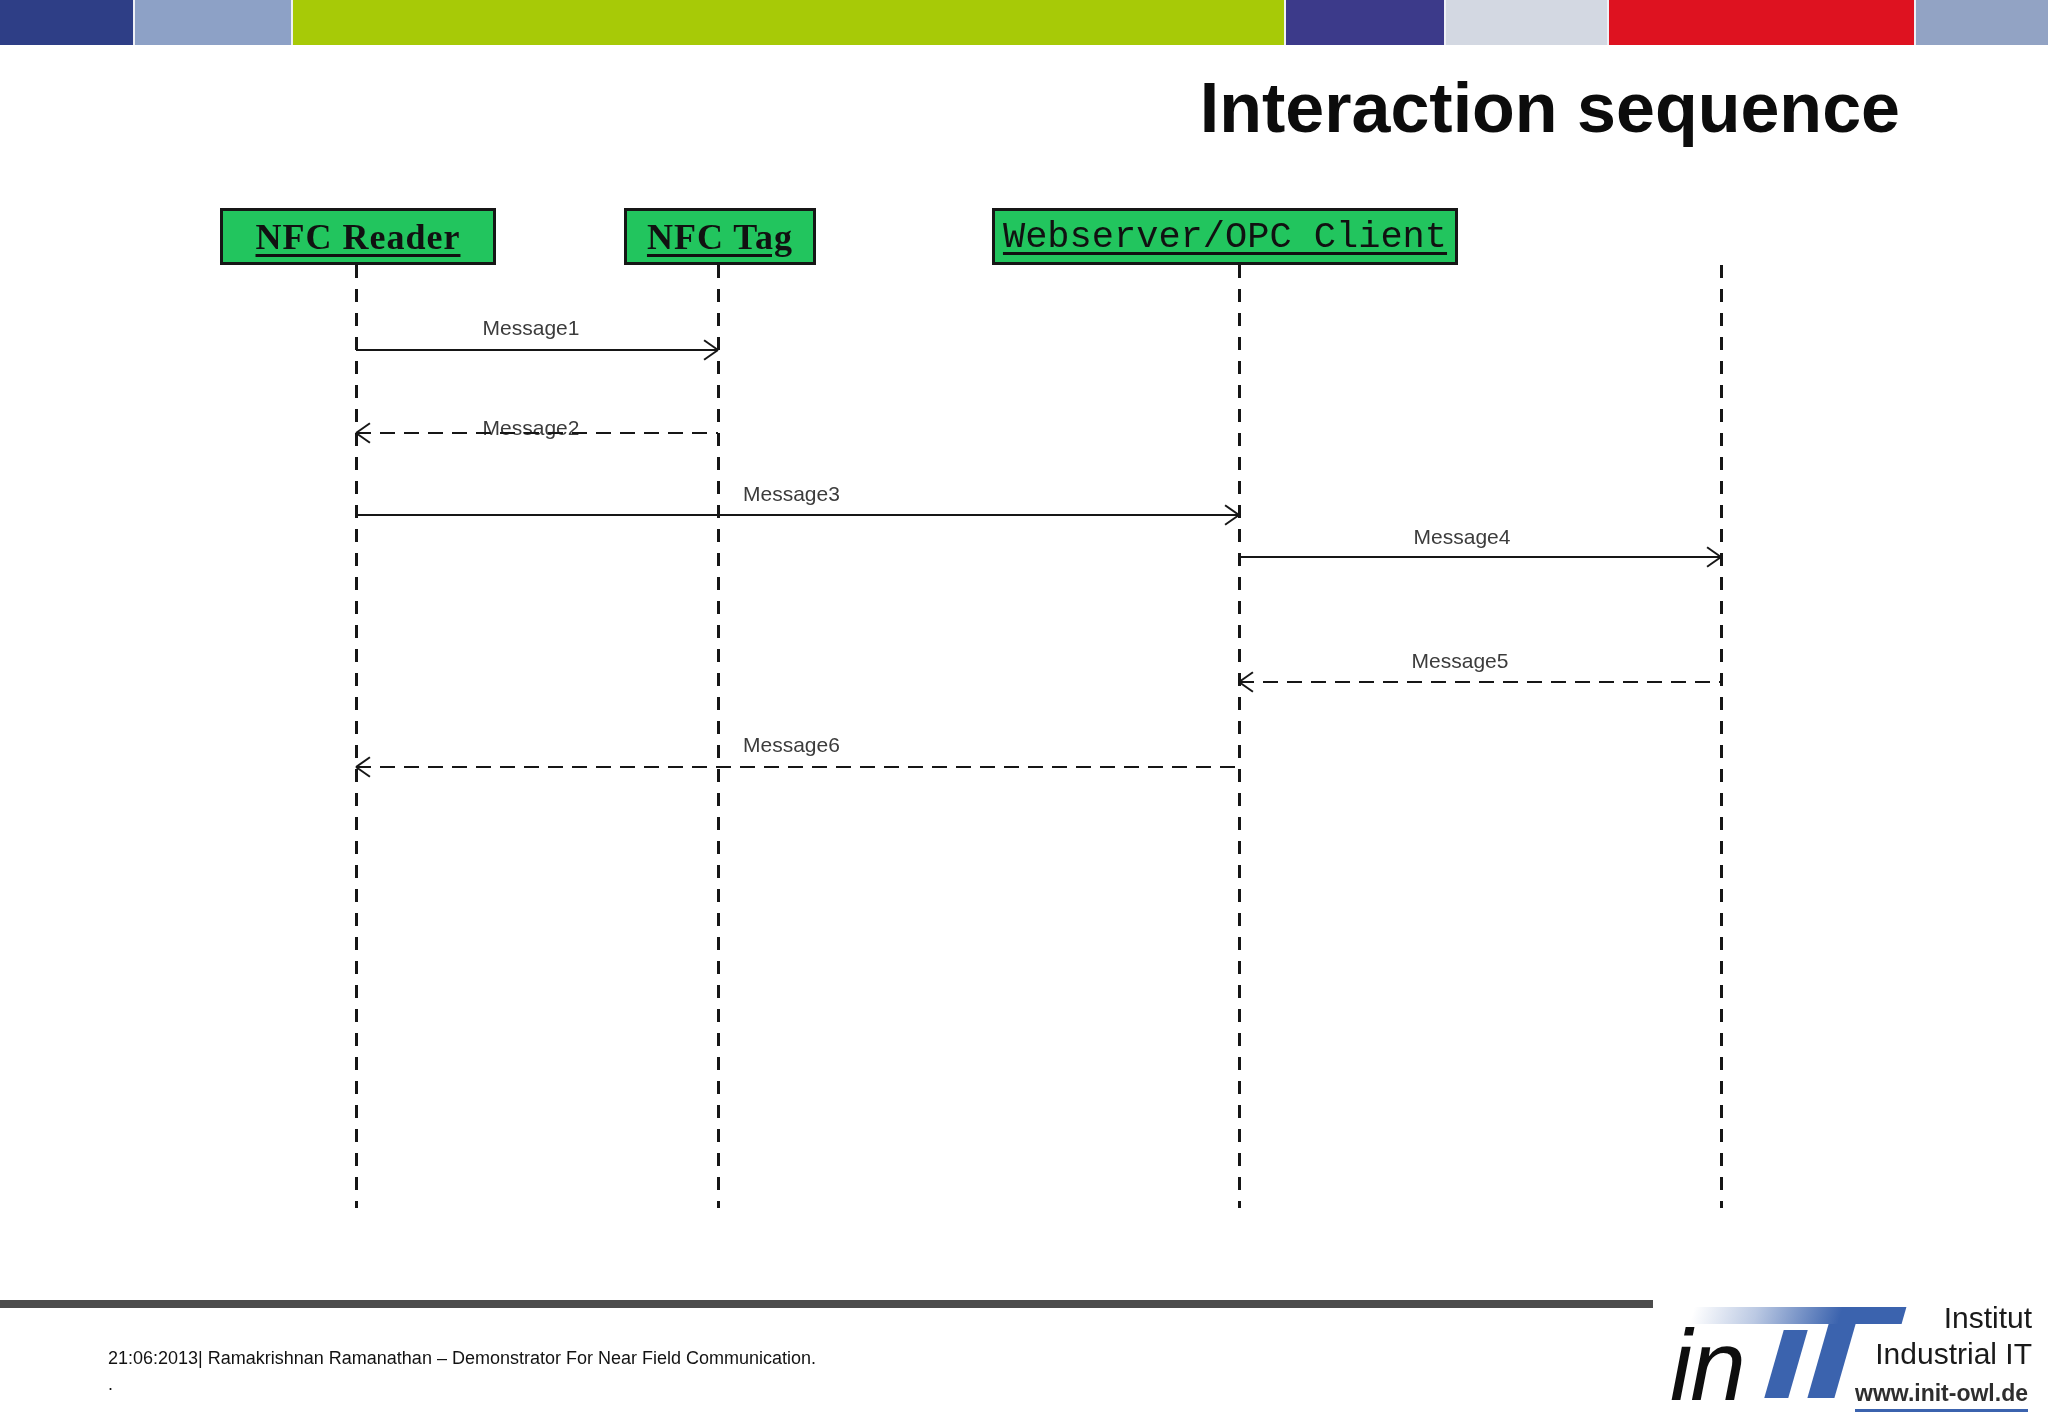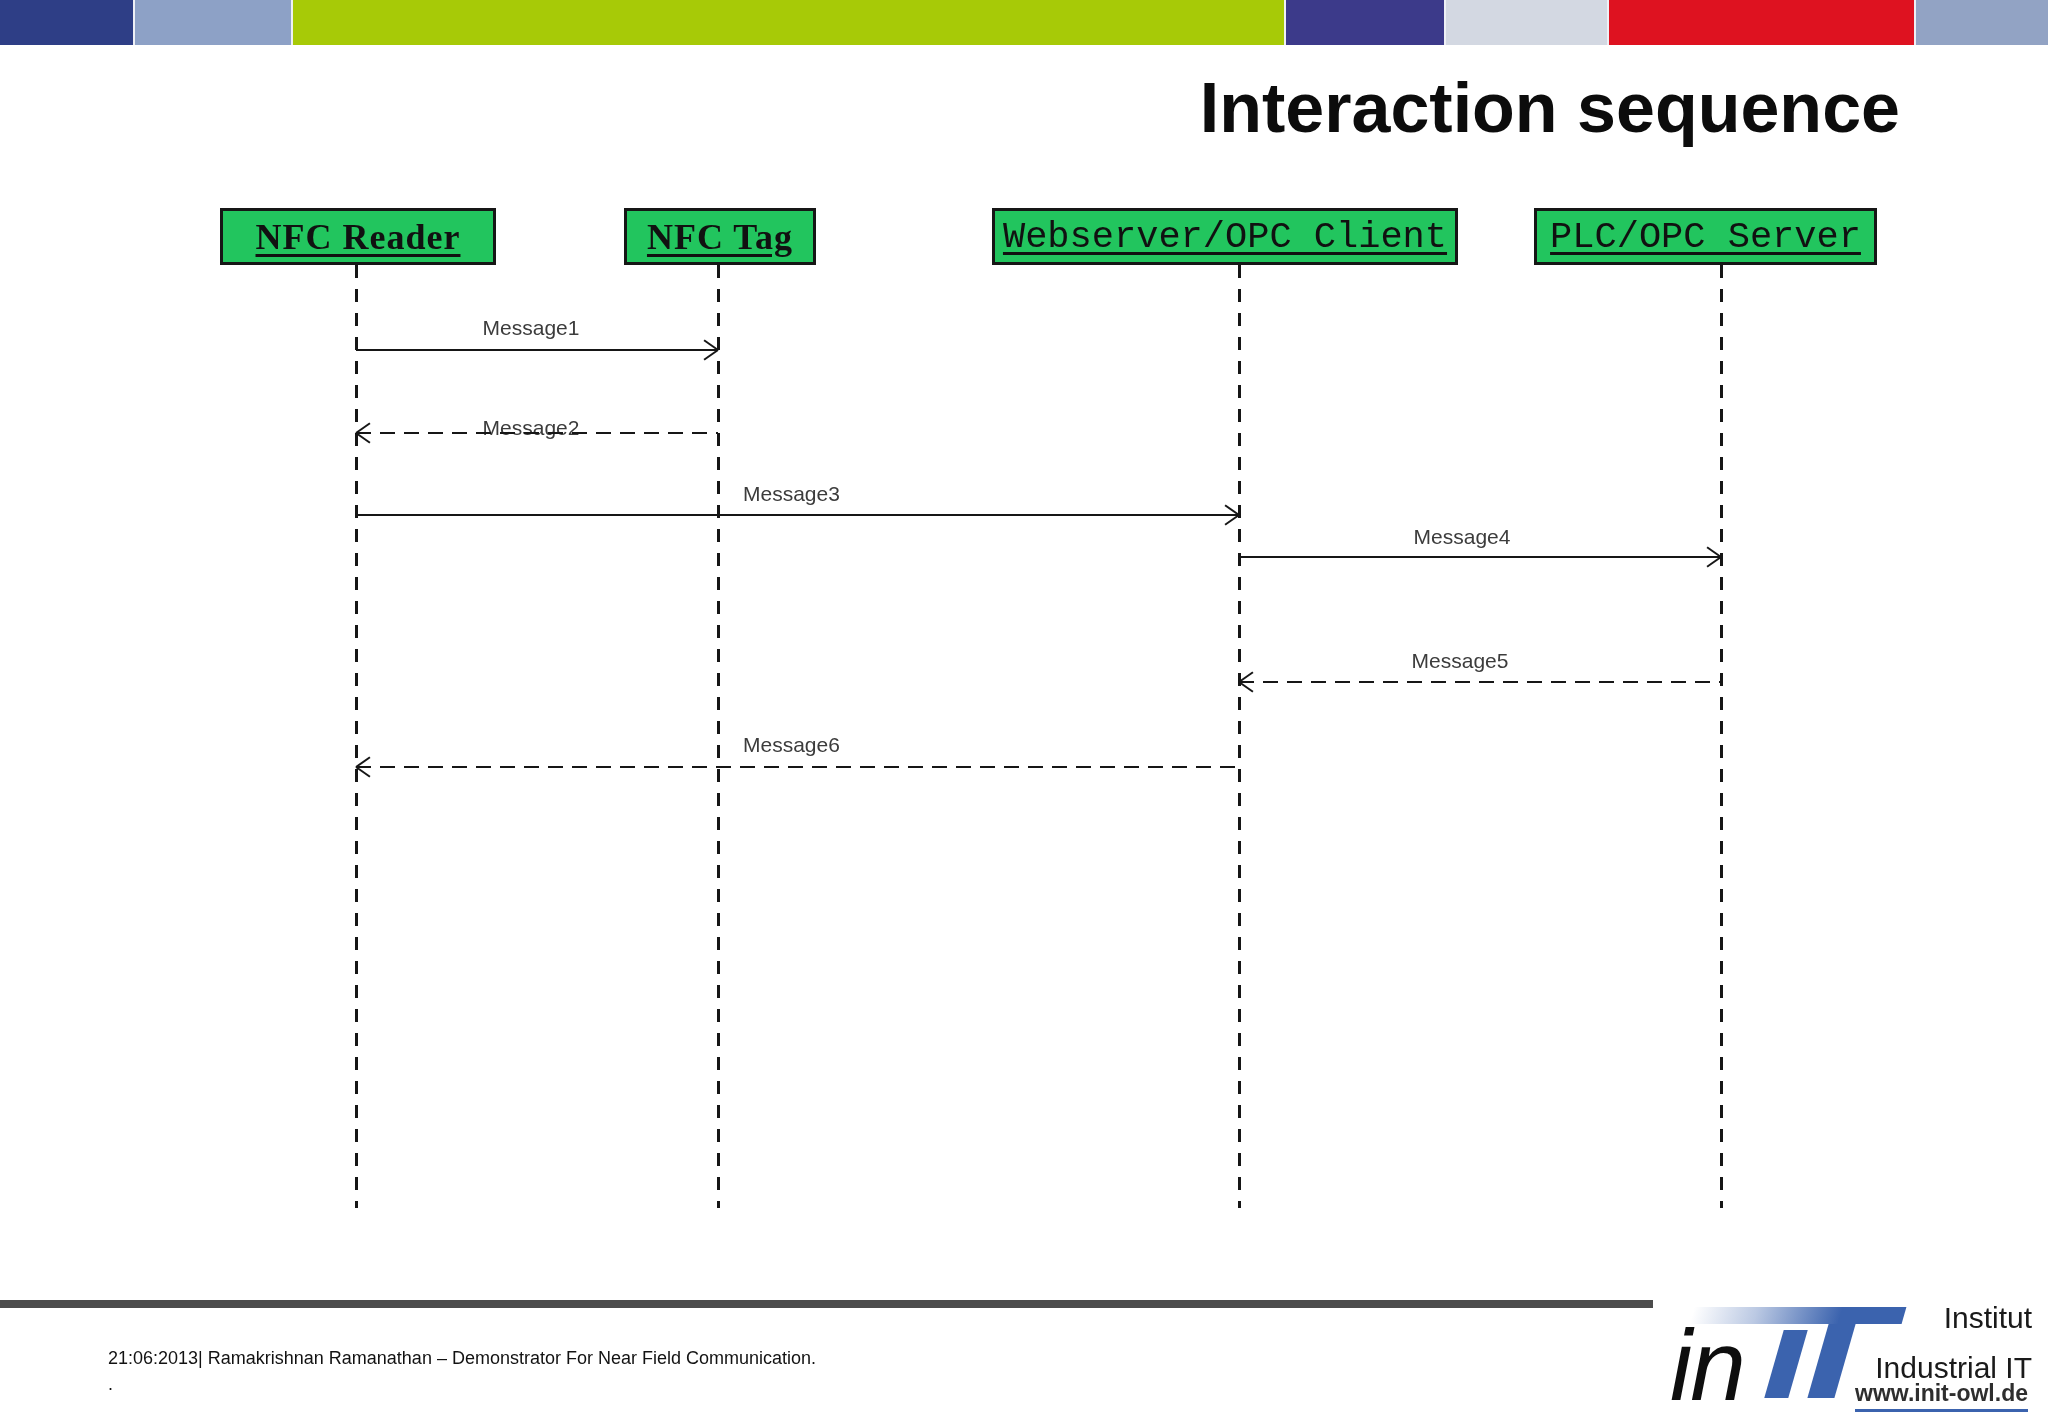"PLC/OPC Server" div.actor-box { html: <div> <span>PLC/OPC Server</span> </div> -> none }
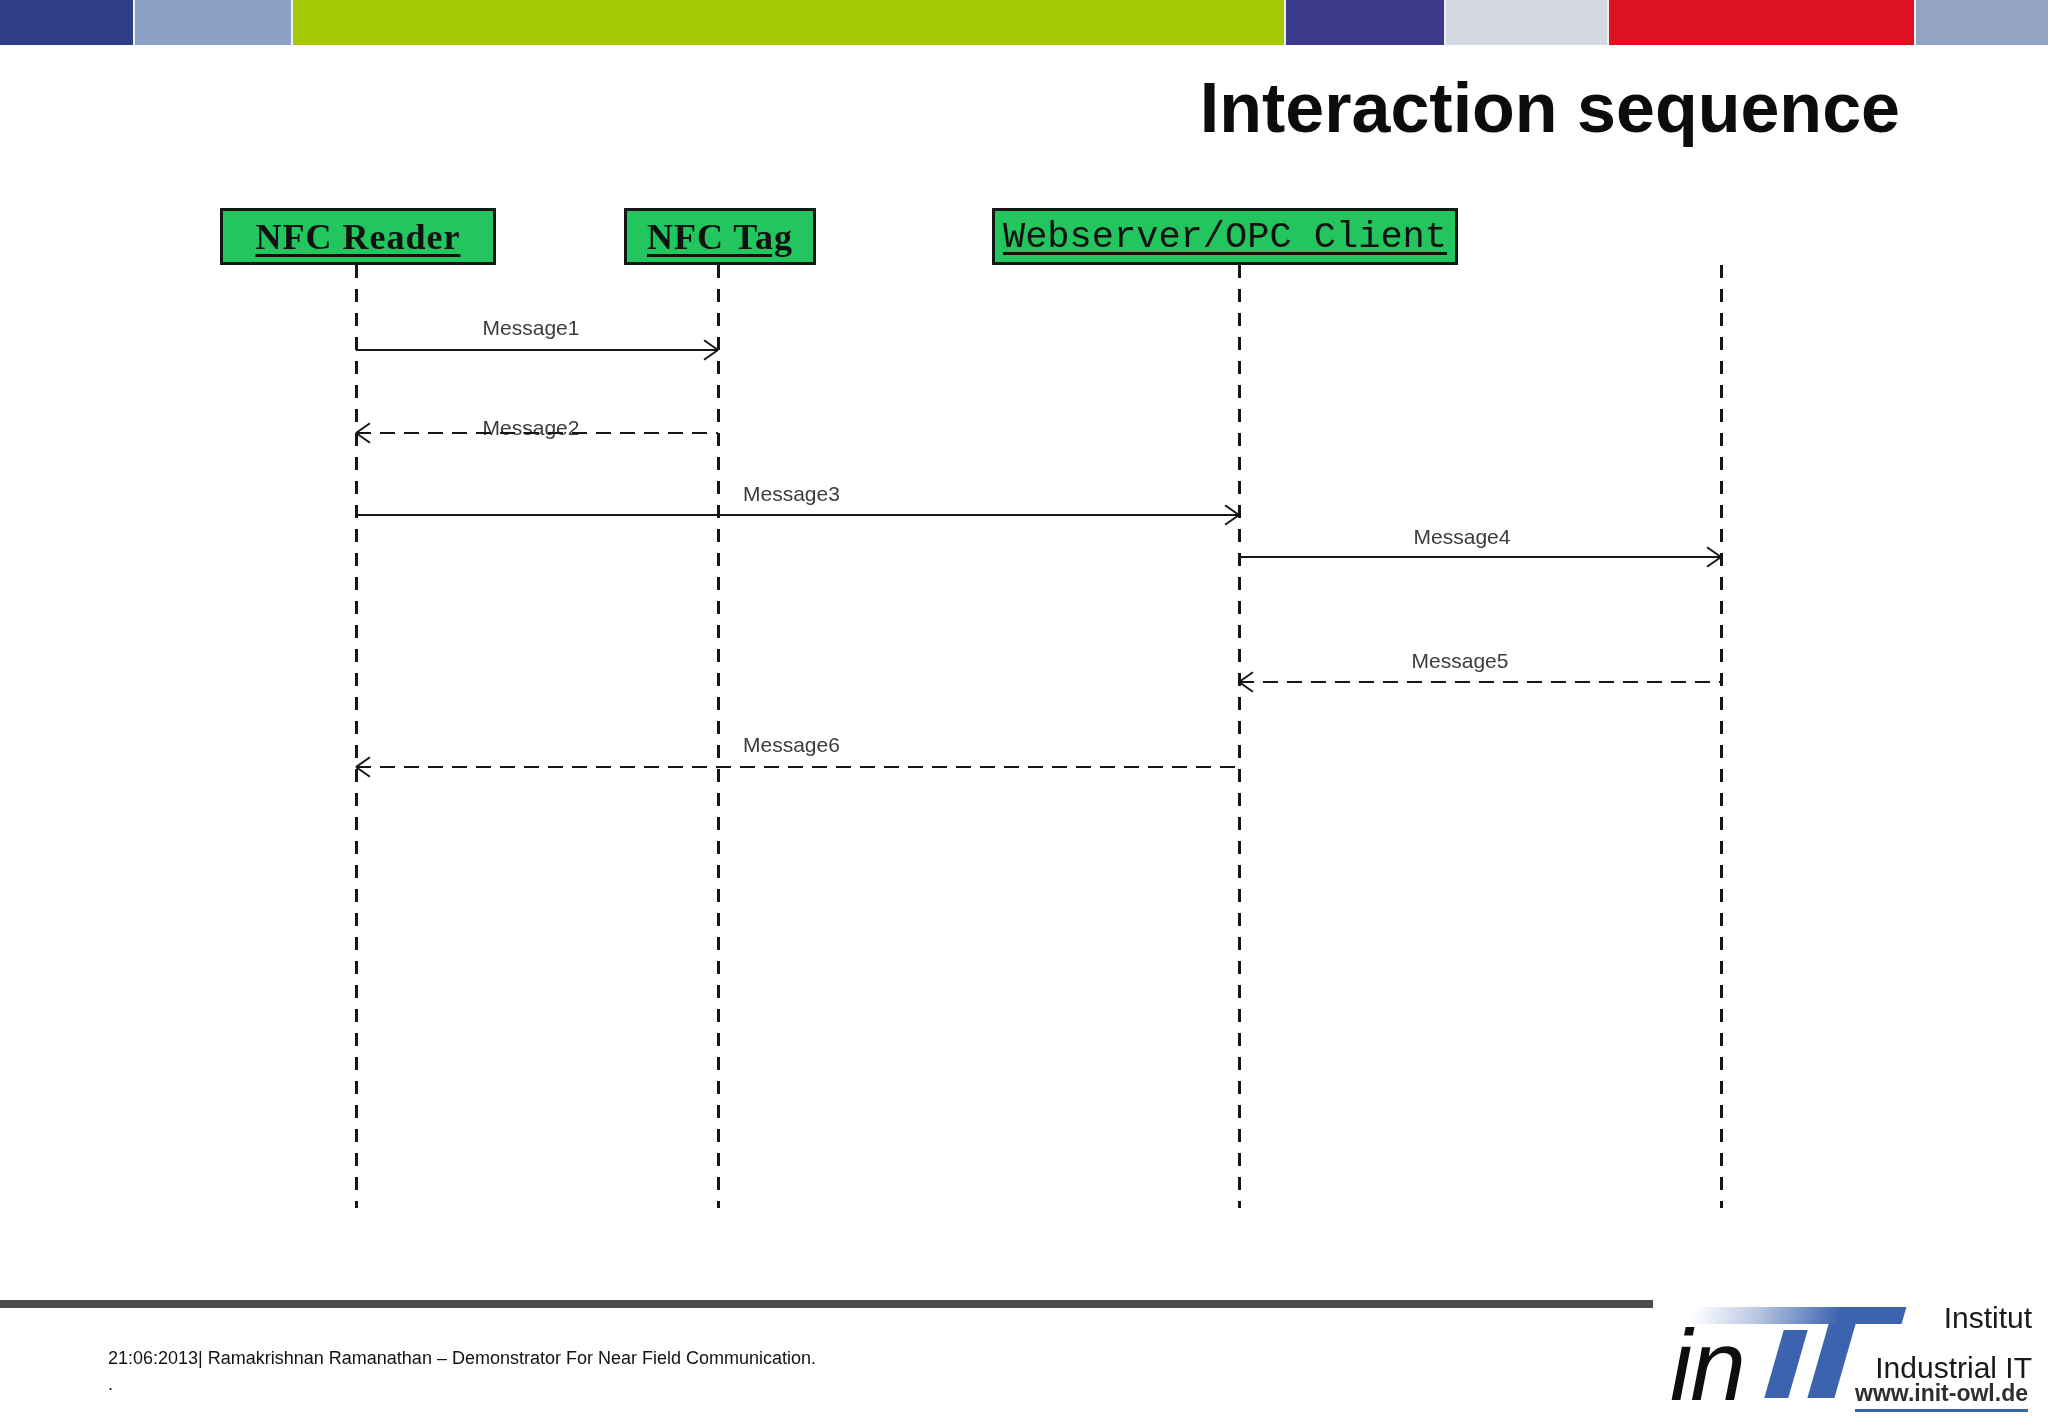"Industrial IT" .logo-industrial { top: 56px -> 42px }
